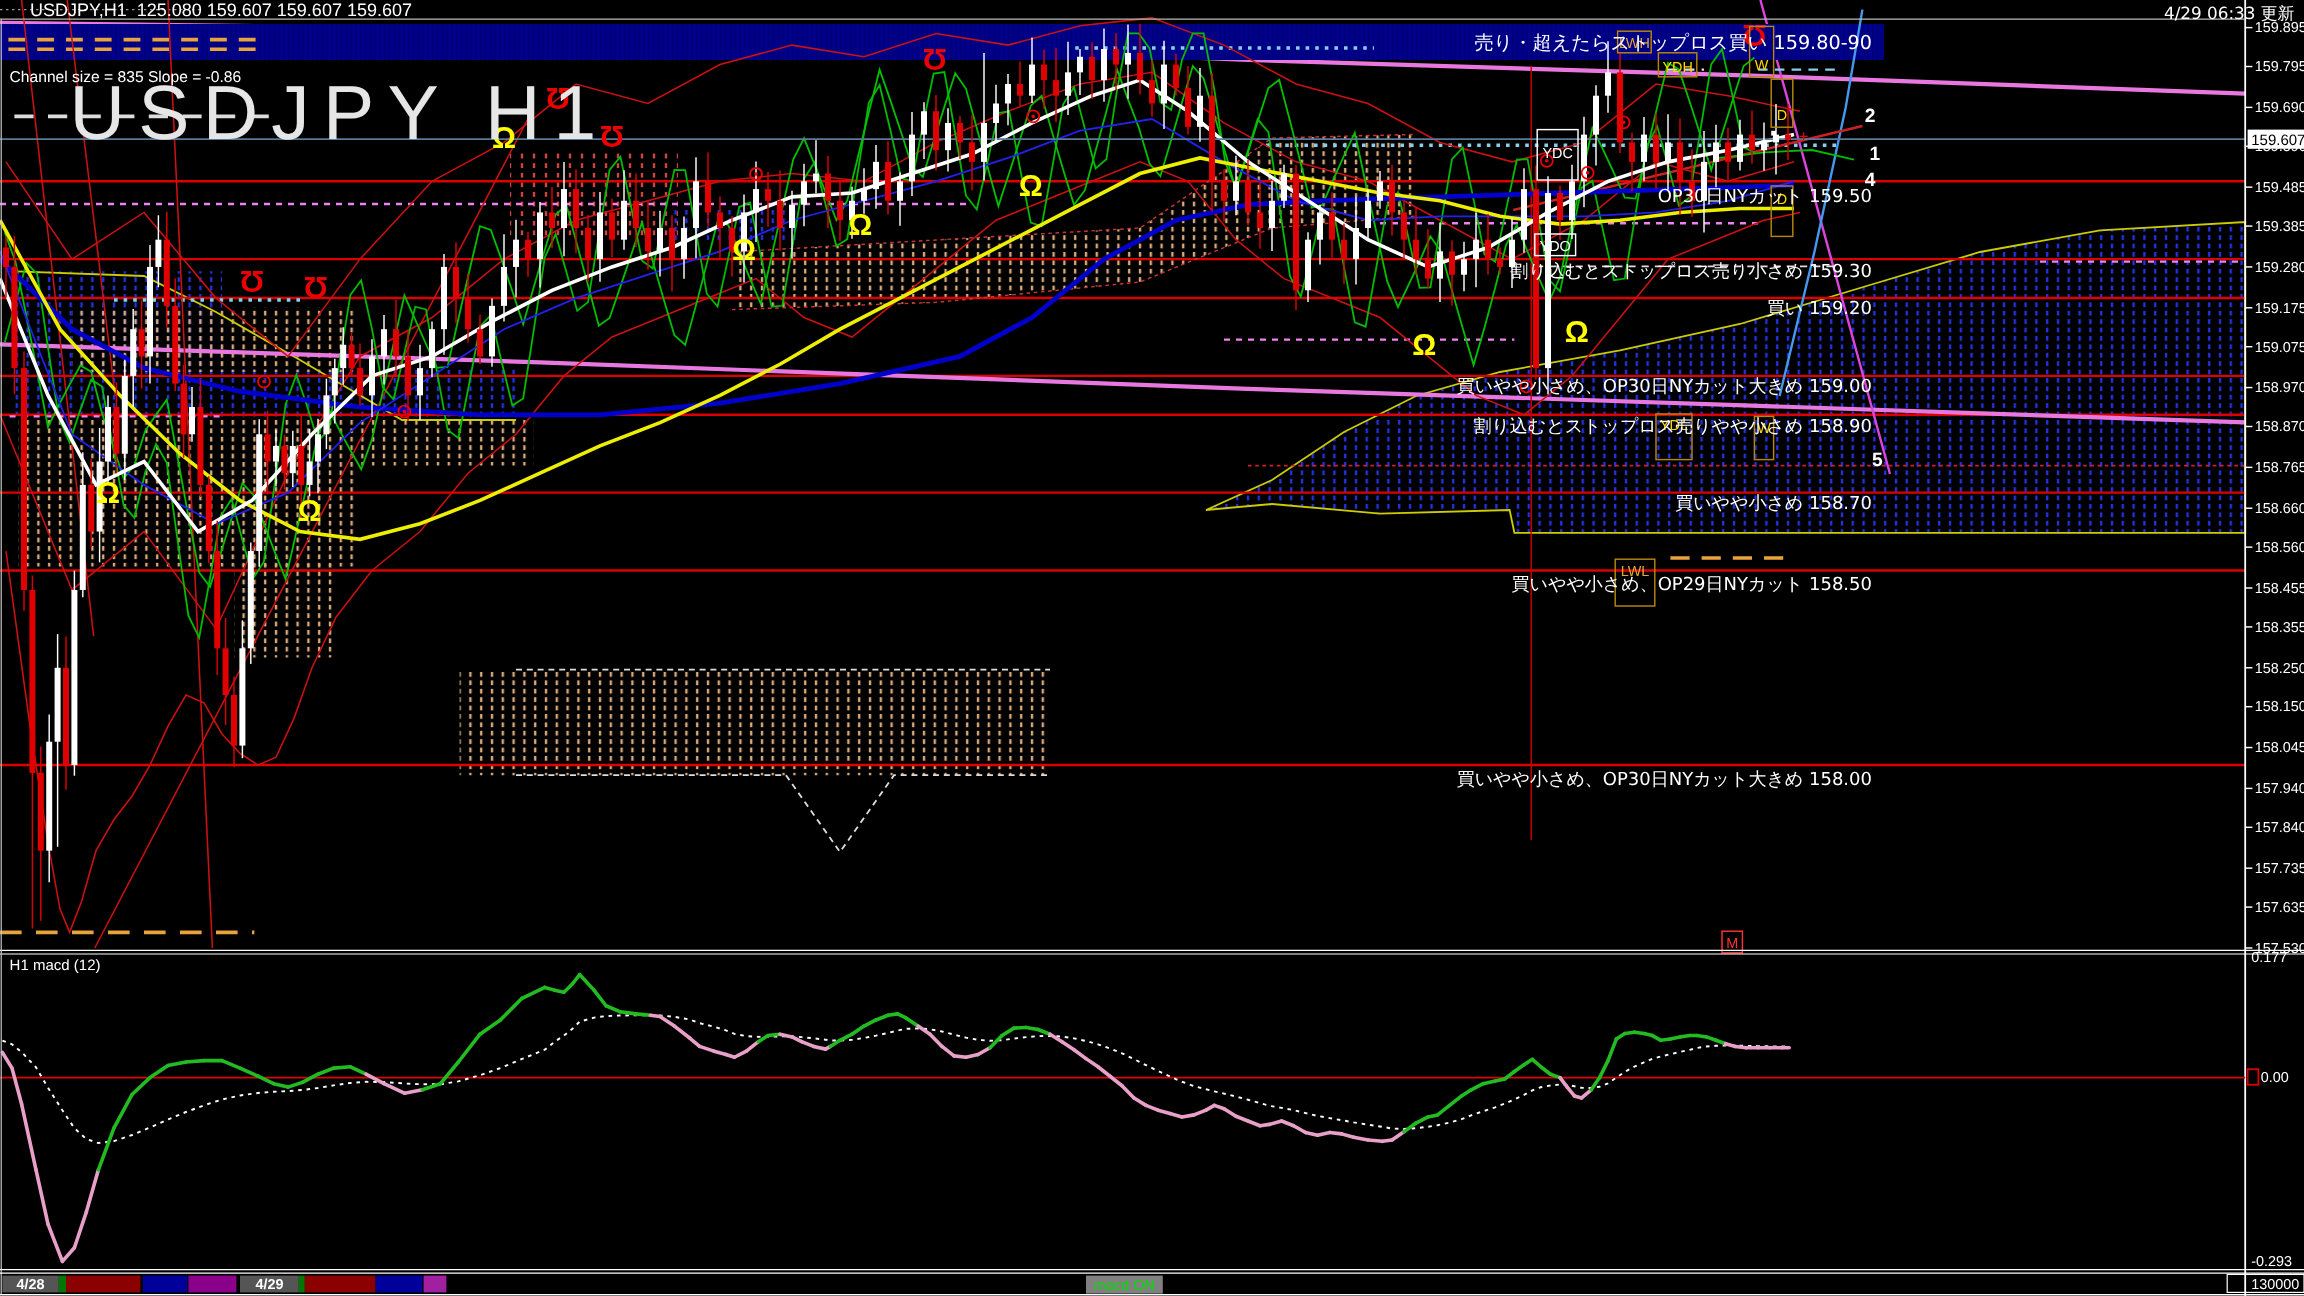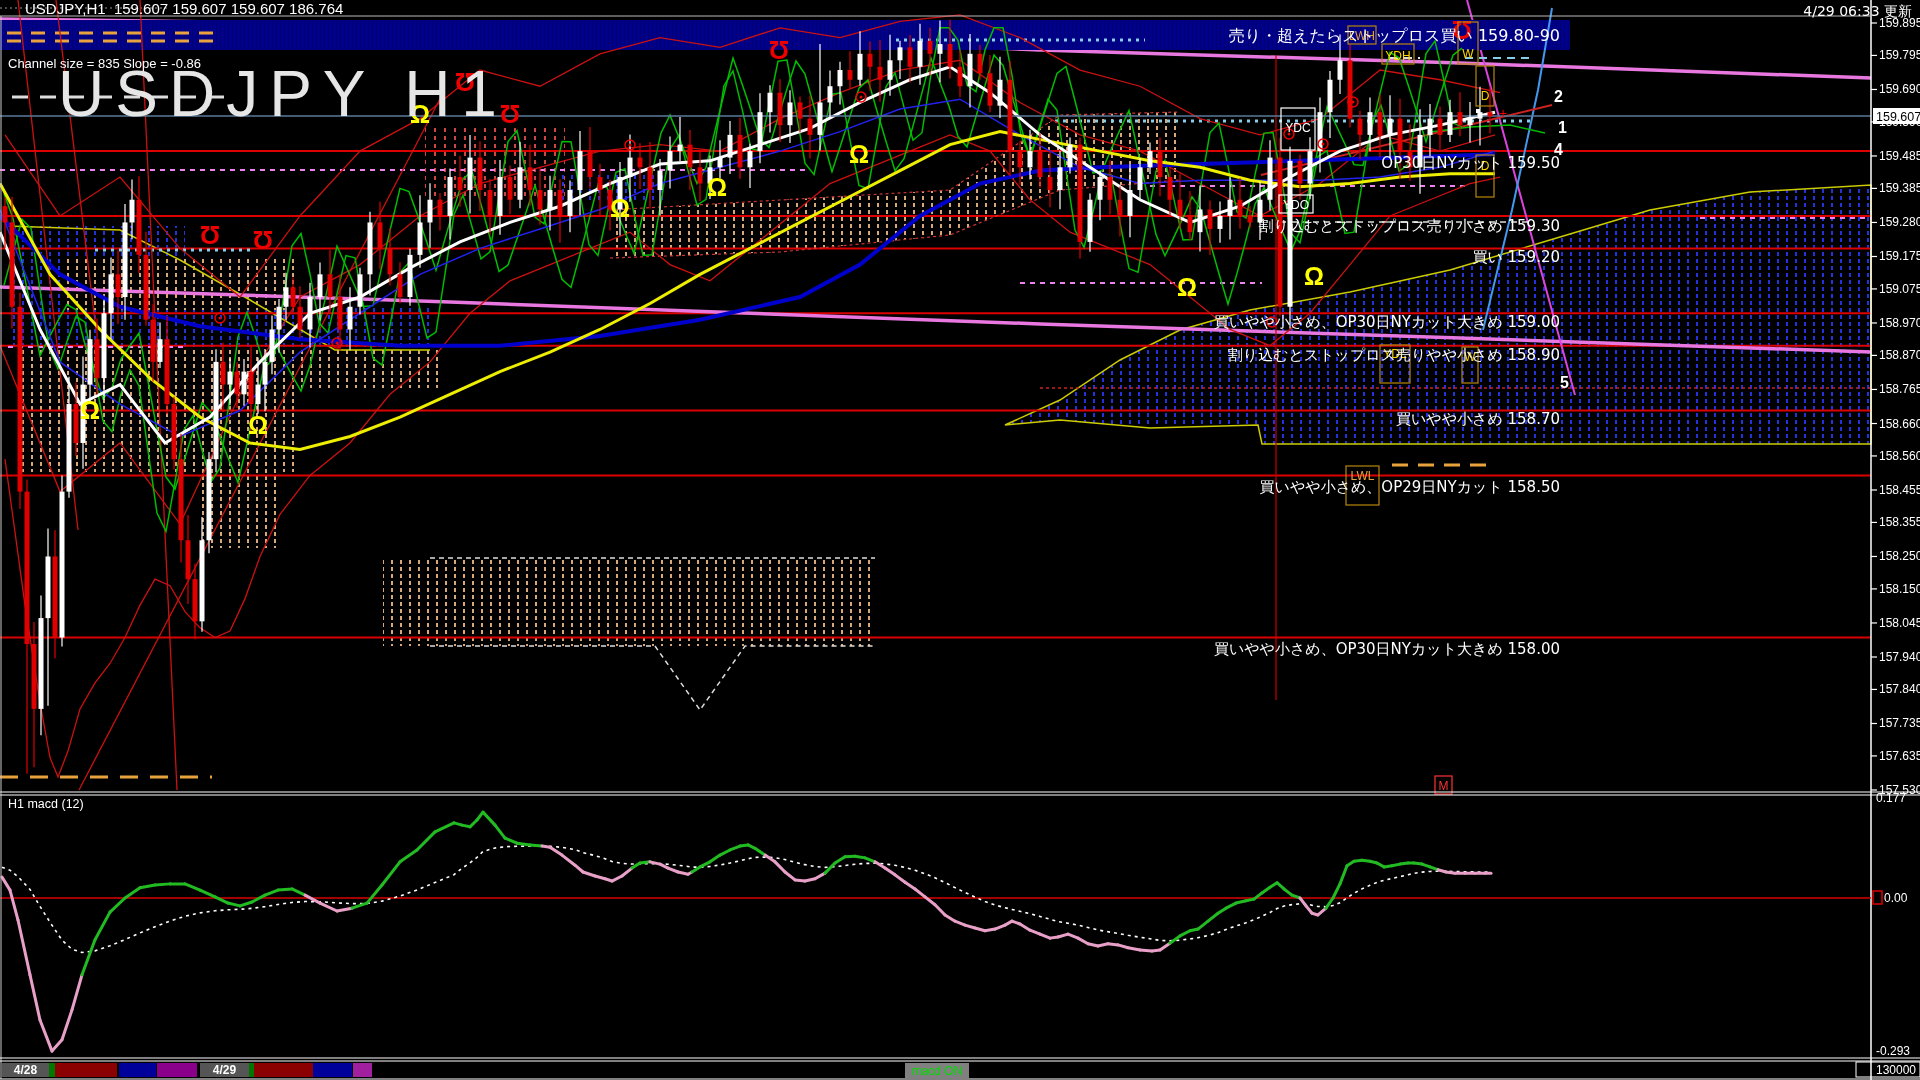"USDJPY,H1 159.607 159.607 159.607" div { text: 159.607 159.607 159.607 186.764 -> 125.080 159.607 159.607 159.607 }
